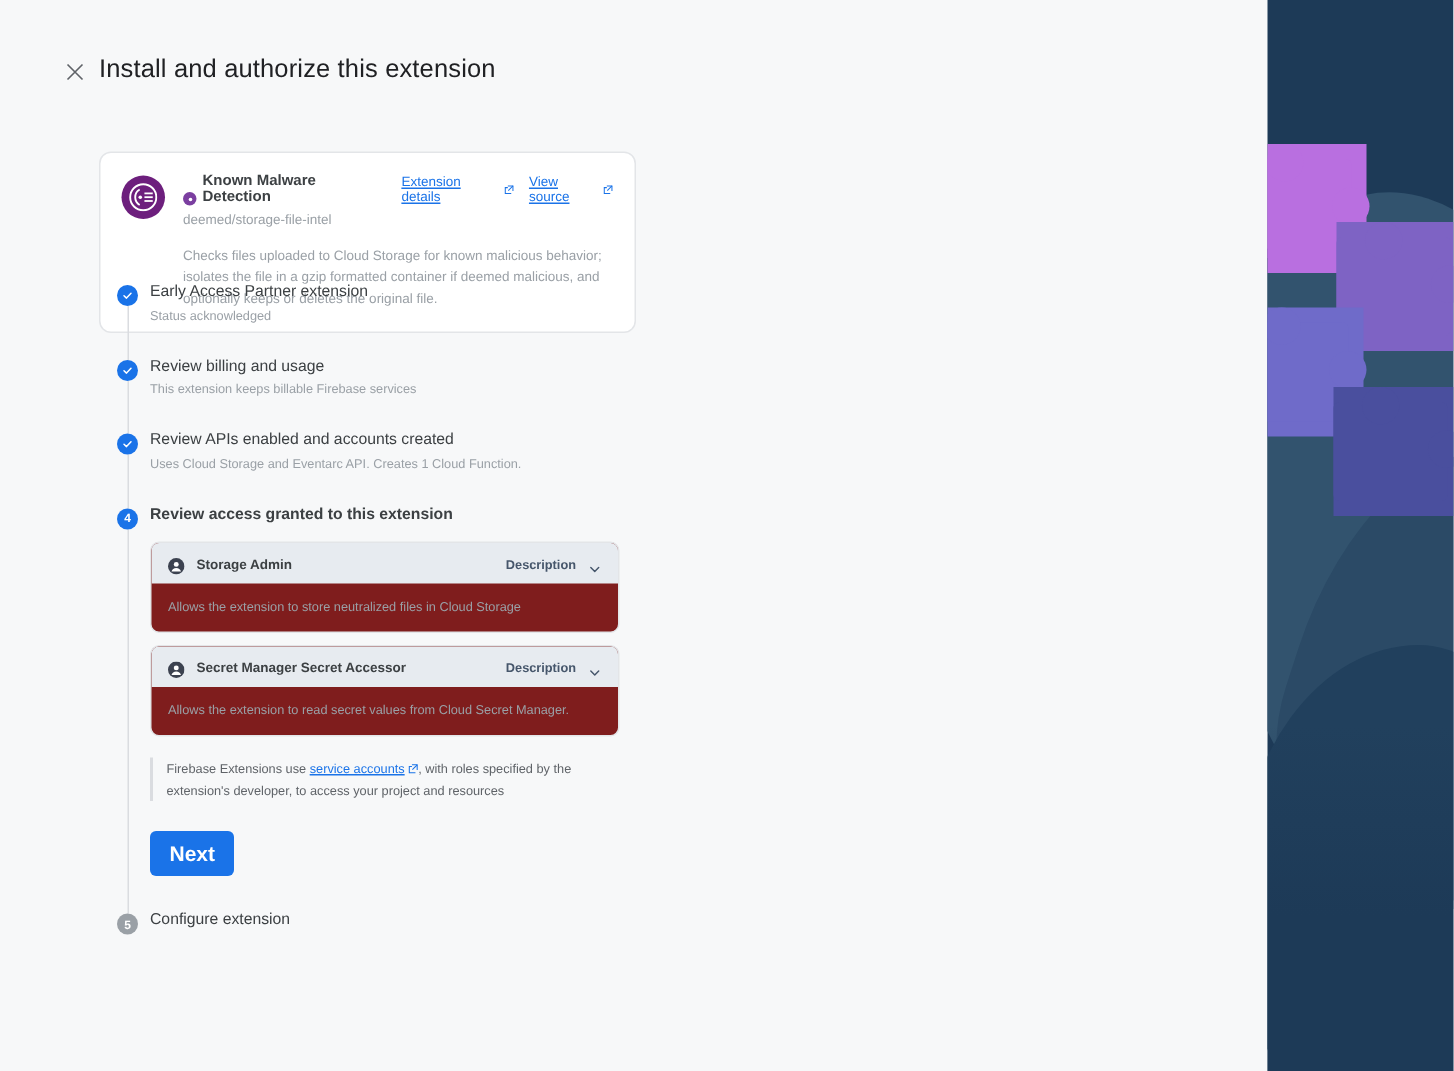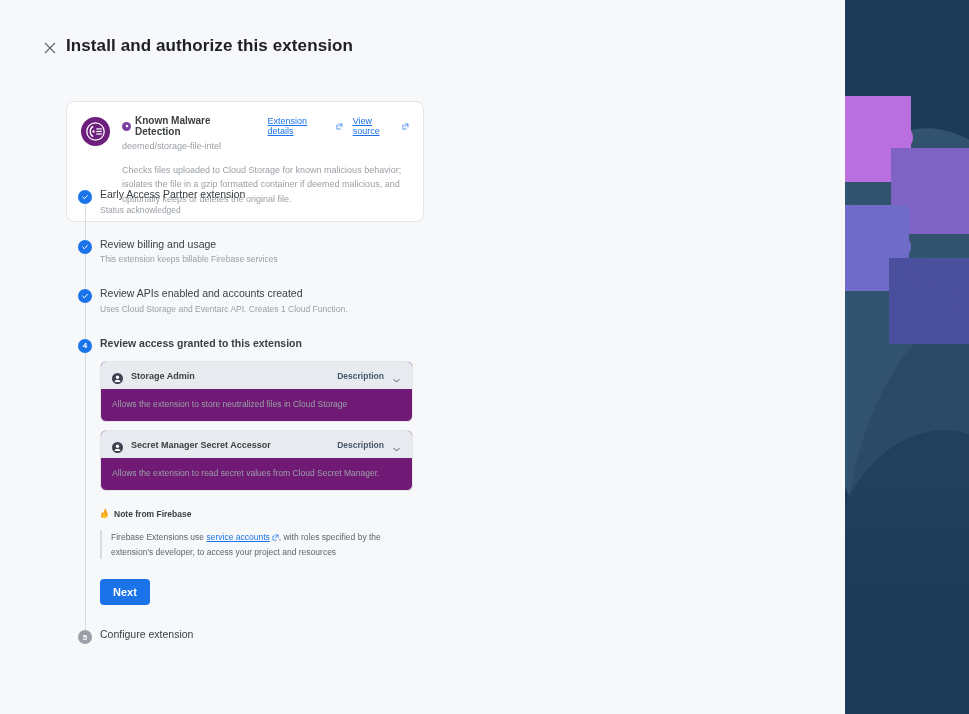"Install and authorize this extension" .title { font-weight: bold -> normal }
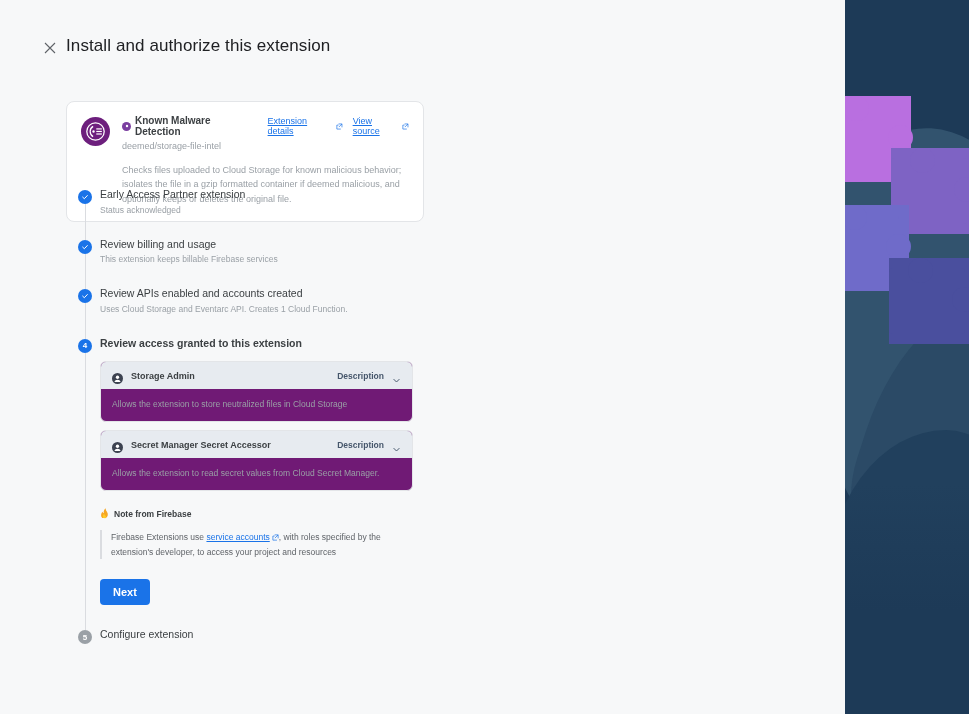"Known Malware Detection" .ext-name-wrap { align-items: center -> flex-end }
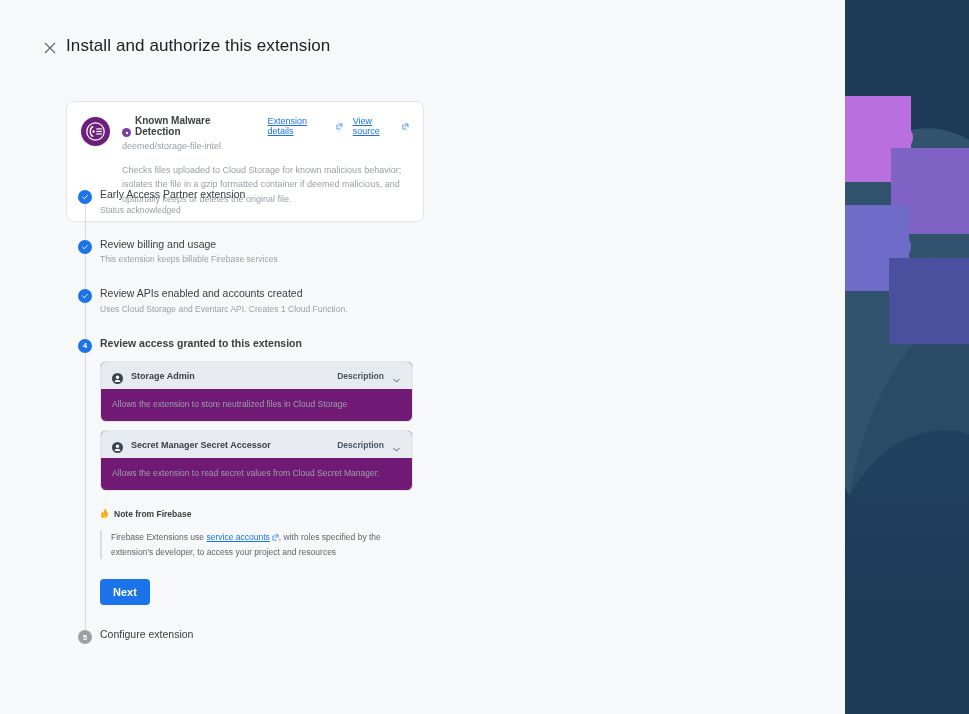"Storage Admin" .perm-card { background: #701a75 -> #7f1d1d }
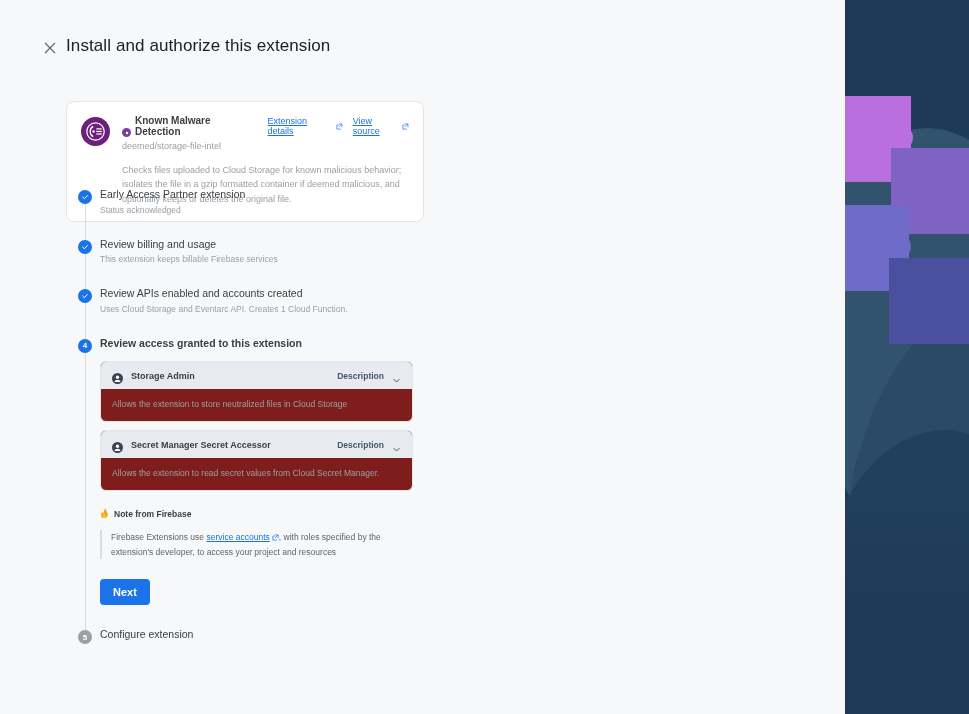"Note from Firebase" div.note-head { html: <div> <span> <svg> <path></path> <path></path> </svg> </span> <span>Note from Firebase</span> </div> -> none }
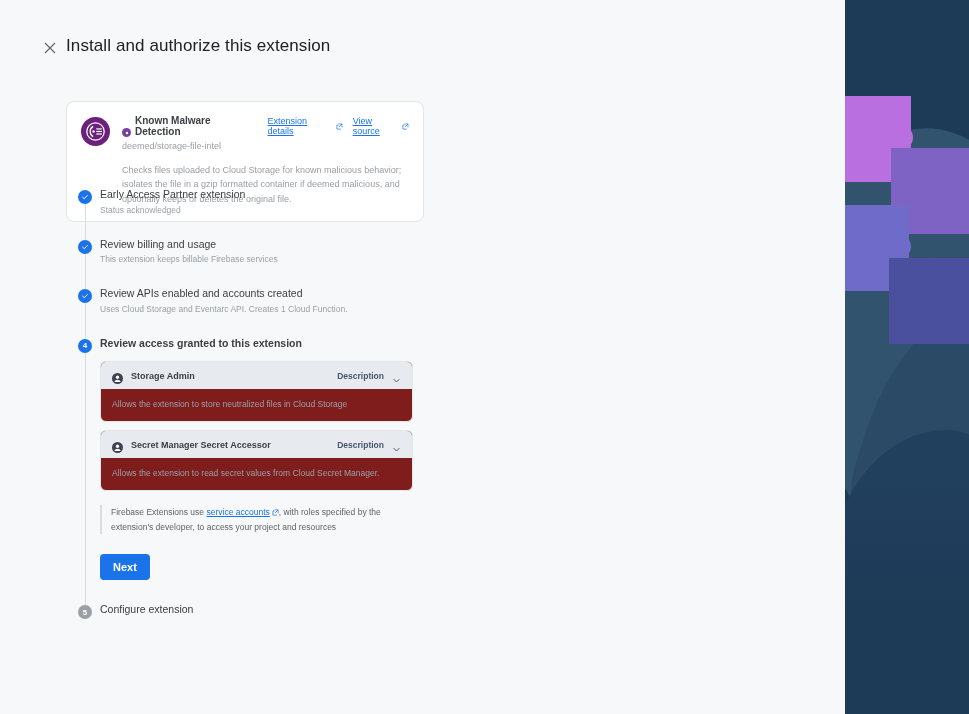"Next" .next-btn { font-size: 11px -> 14px }
